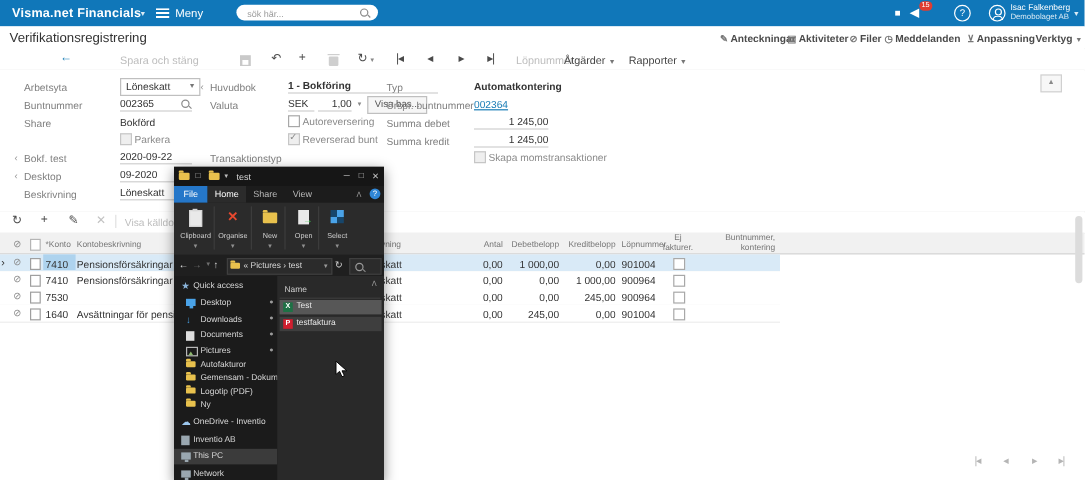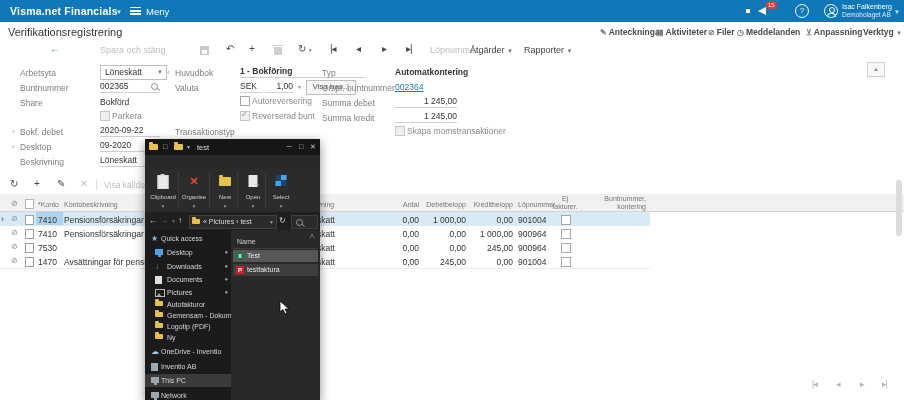"sök här..." div.abs { html: none -> <div> <span>sök här...</span> <span></span> </div> }
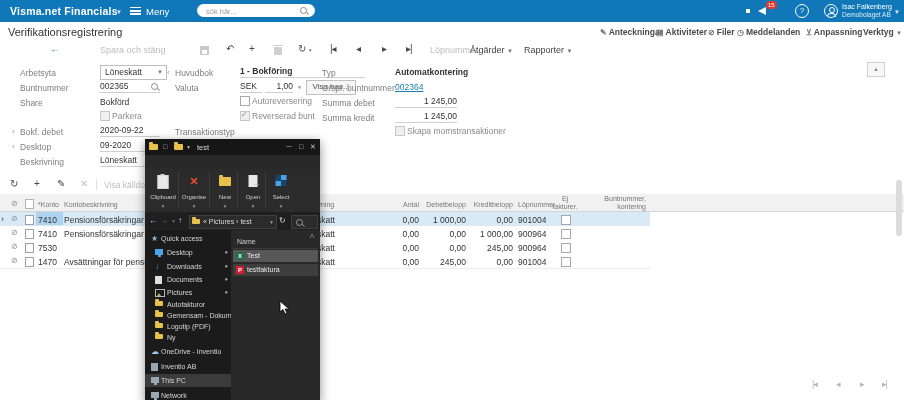"Bokf. debet" span.abs { text: debet -> test }
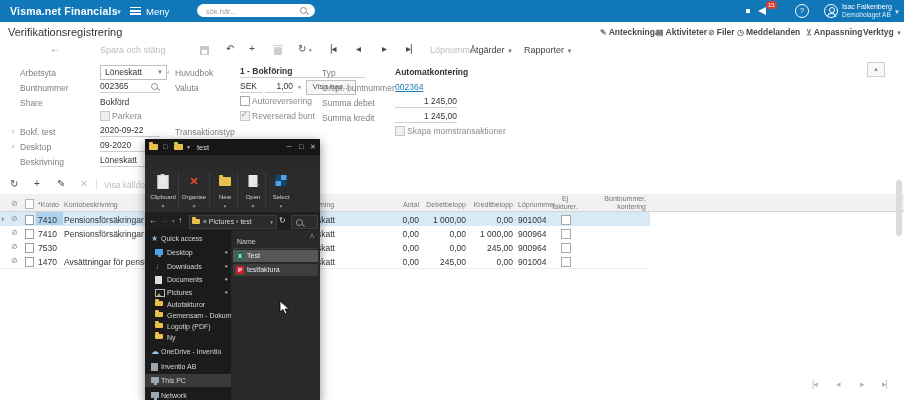"File" div.abs { html: none -> <div> <span>File</span> <span>Home</span> <span>Share</span> <span>View</span> <span>ᐱ</span> <span>?</span> </div> }
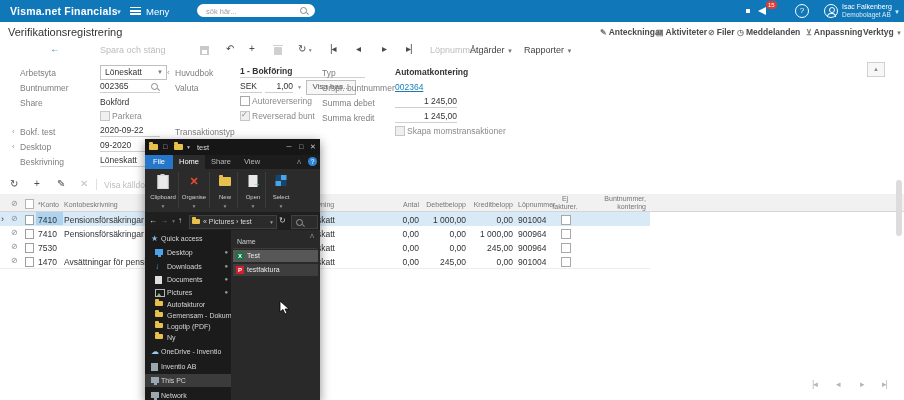"1470" span.gcell { text: 1470 -> 1640 }
